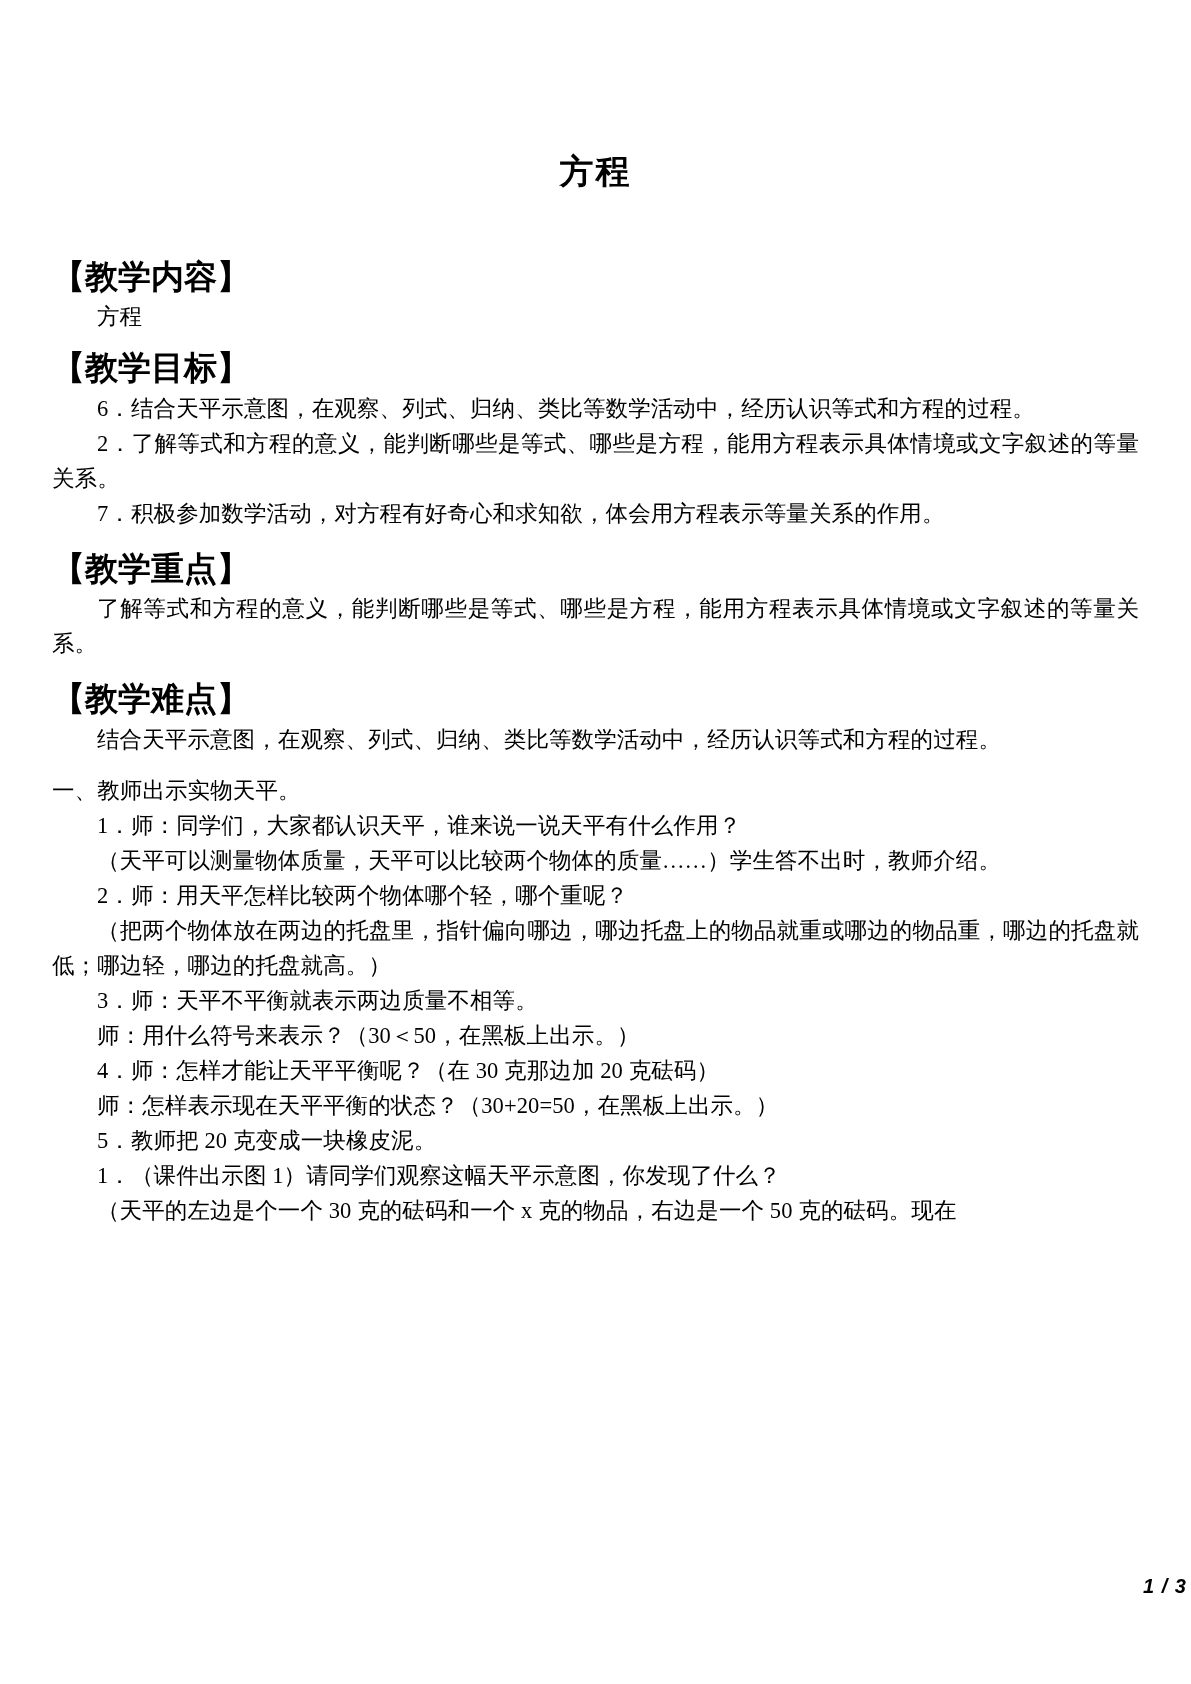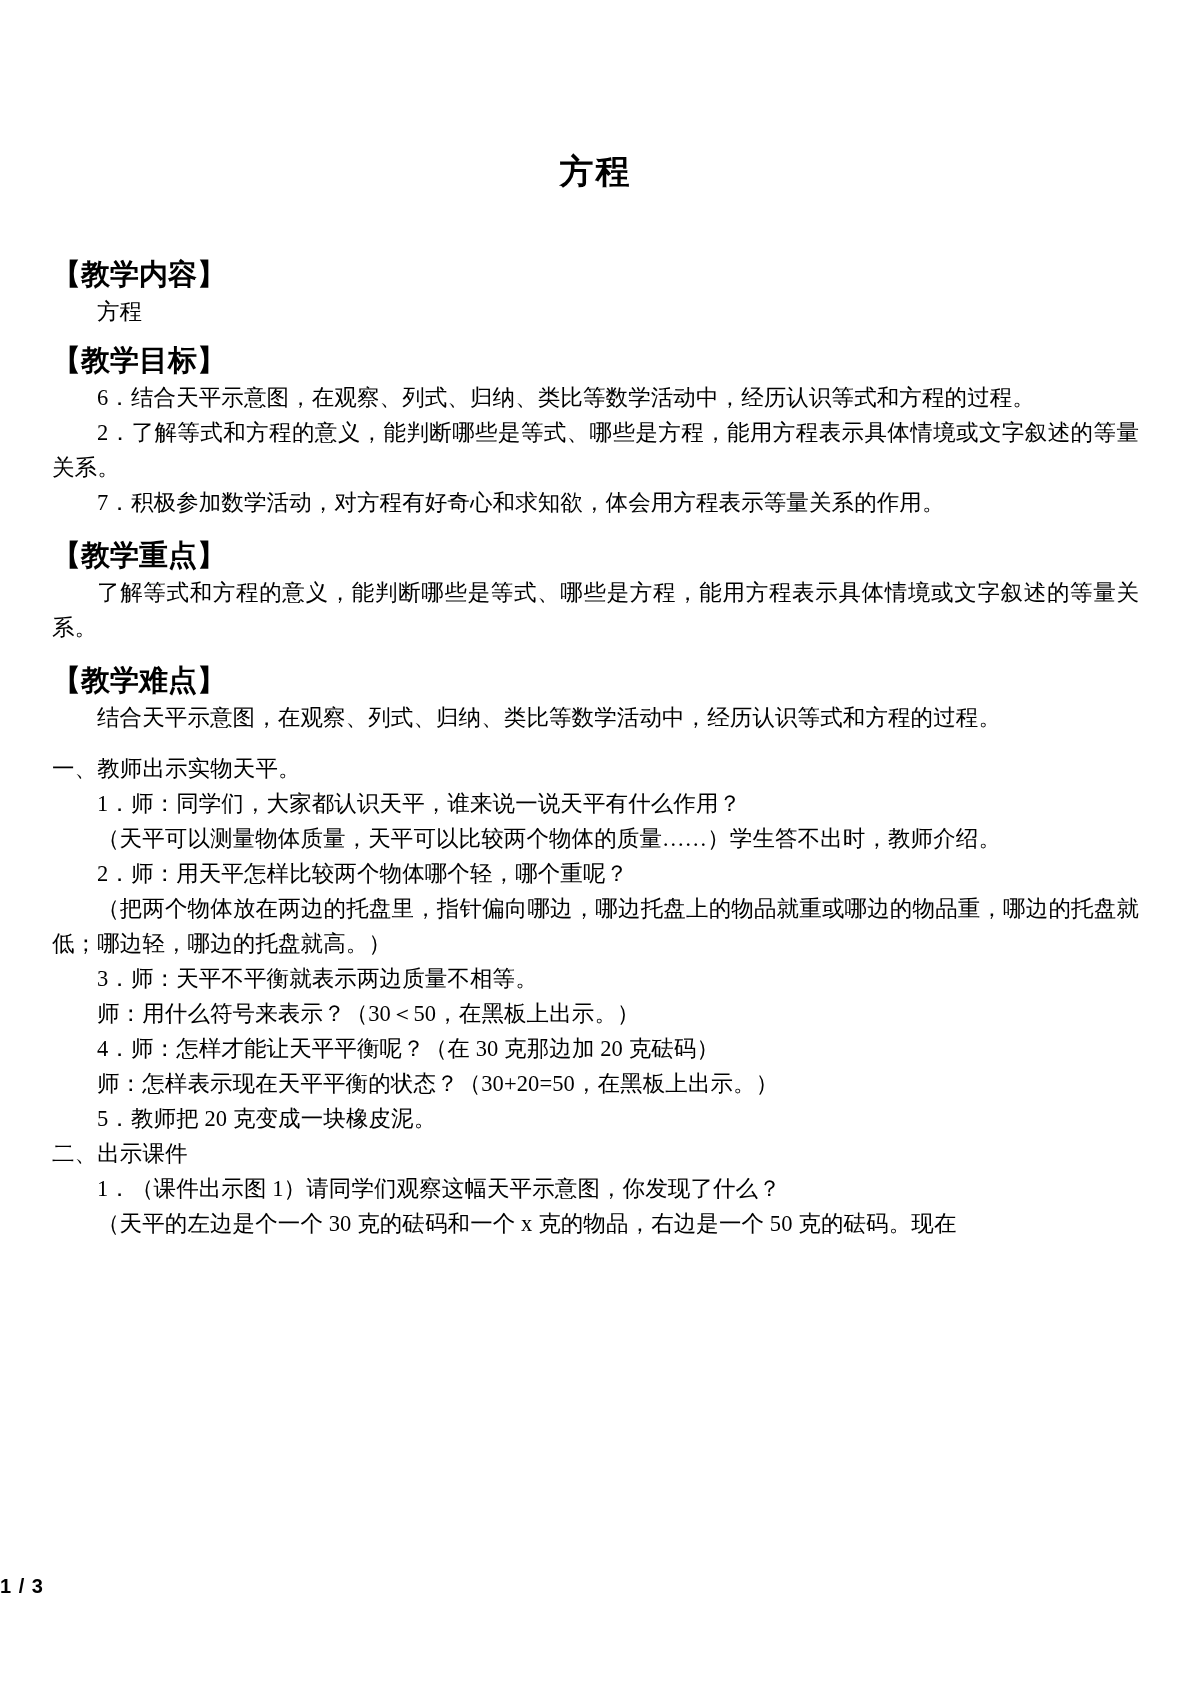"【教学内容】" .section-head { font-size: 29px -> 33px }
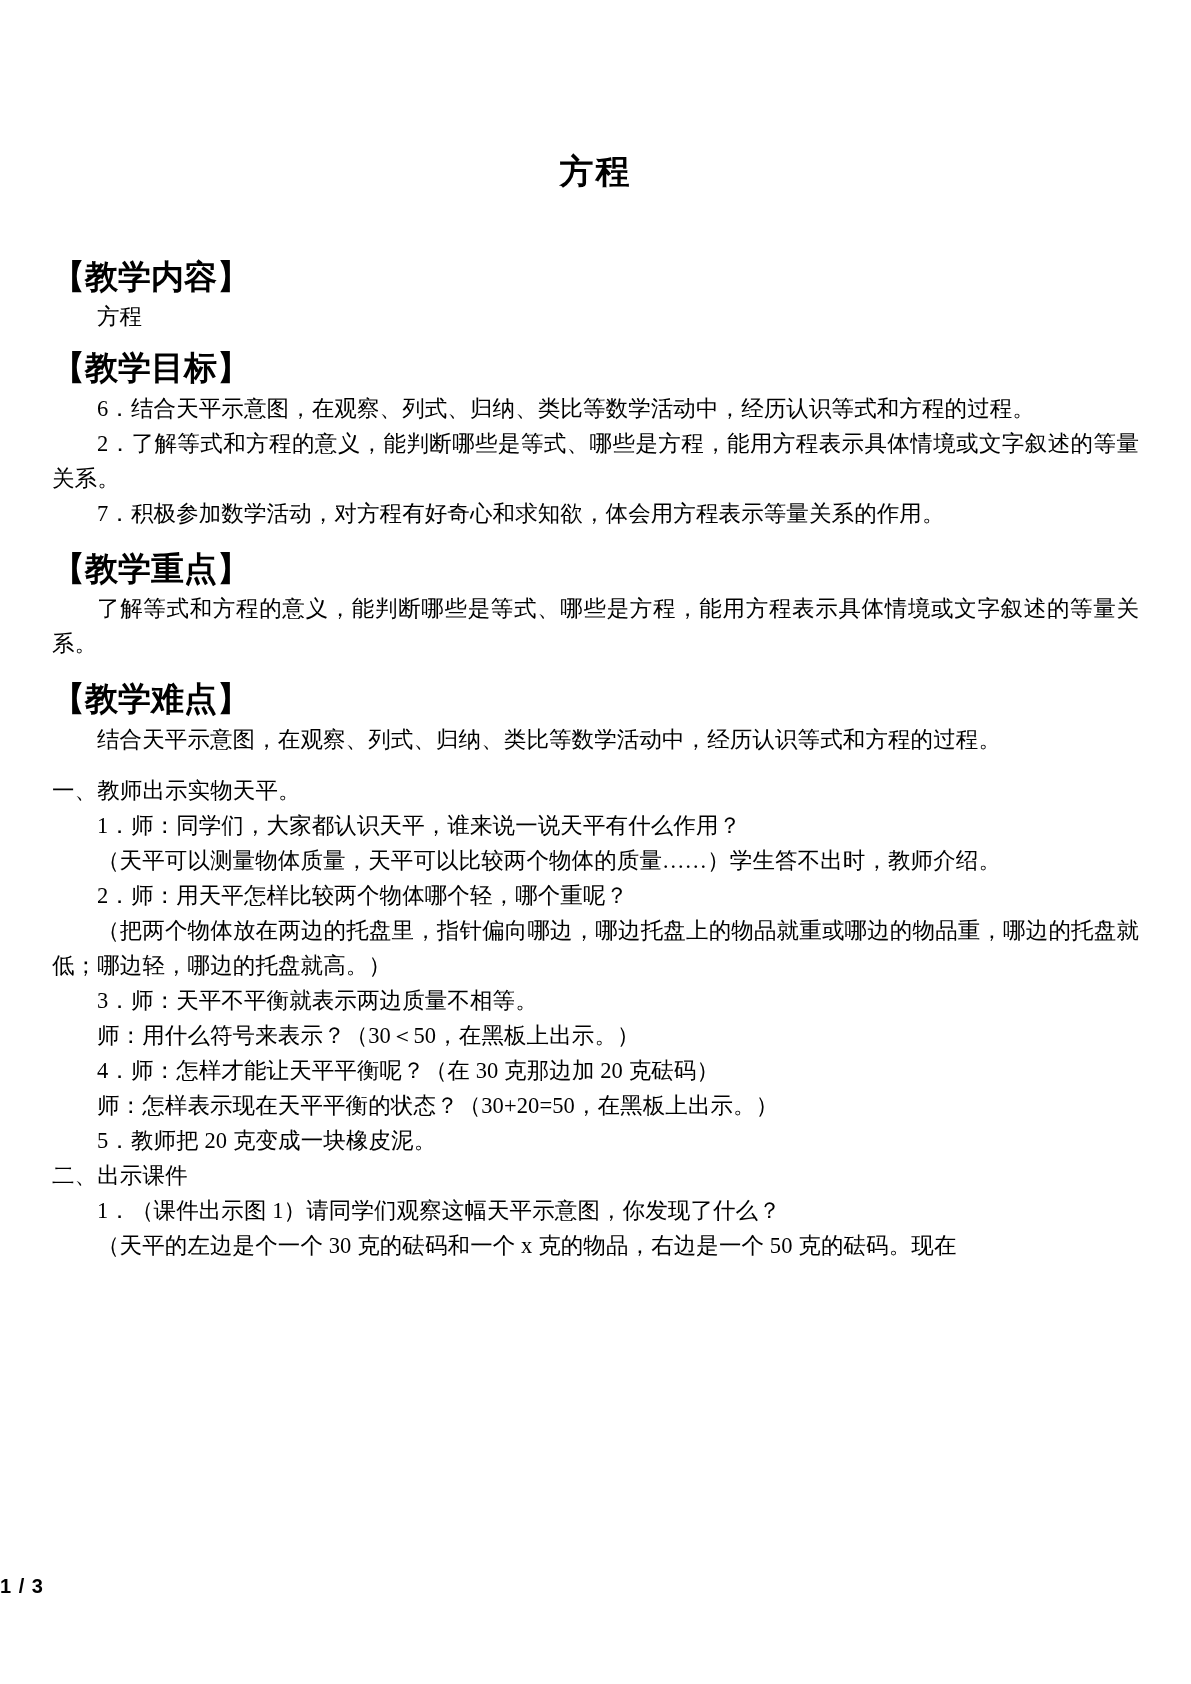"二、出示课件" div.body-line { html: <div>二、出示课件</div> -> none }
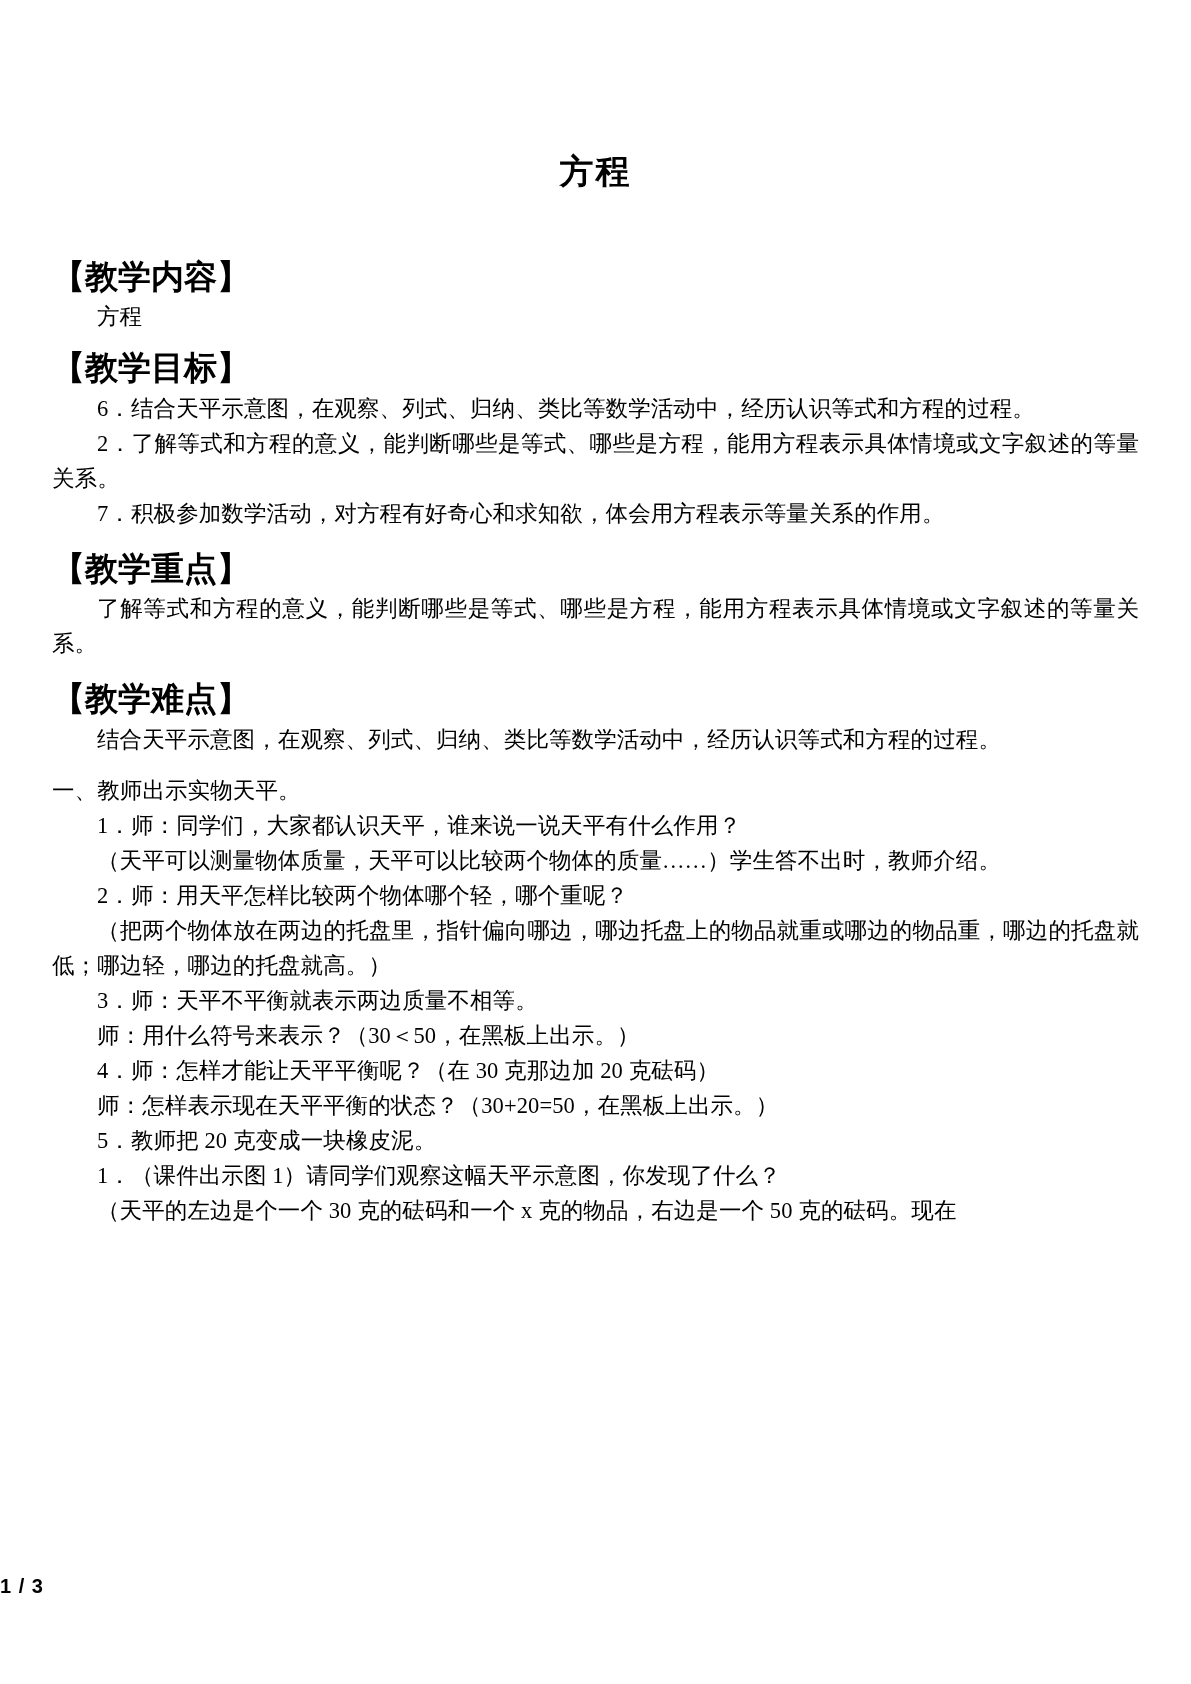"1 / 3" .page-footer { font-style: none -> italic; right: 16px -> 4px; text-align: left -> right }
